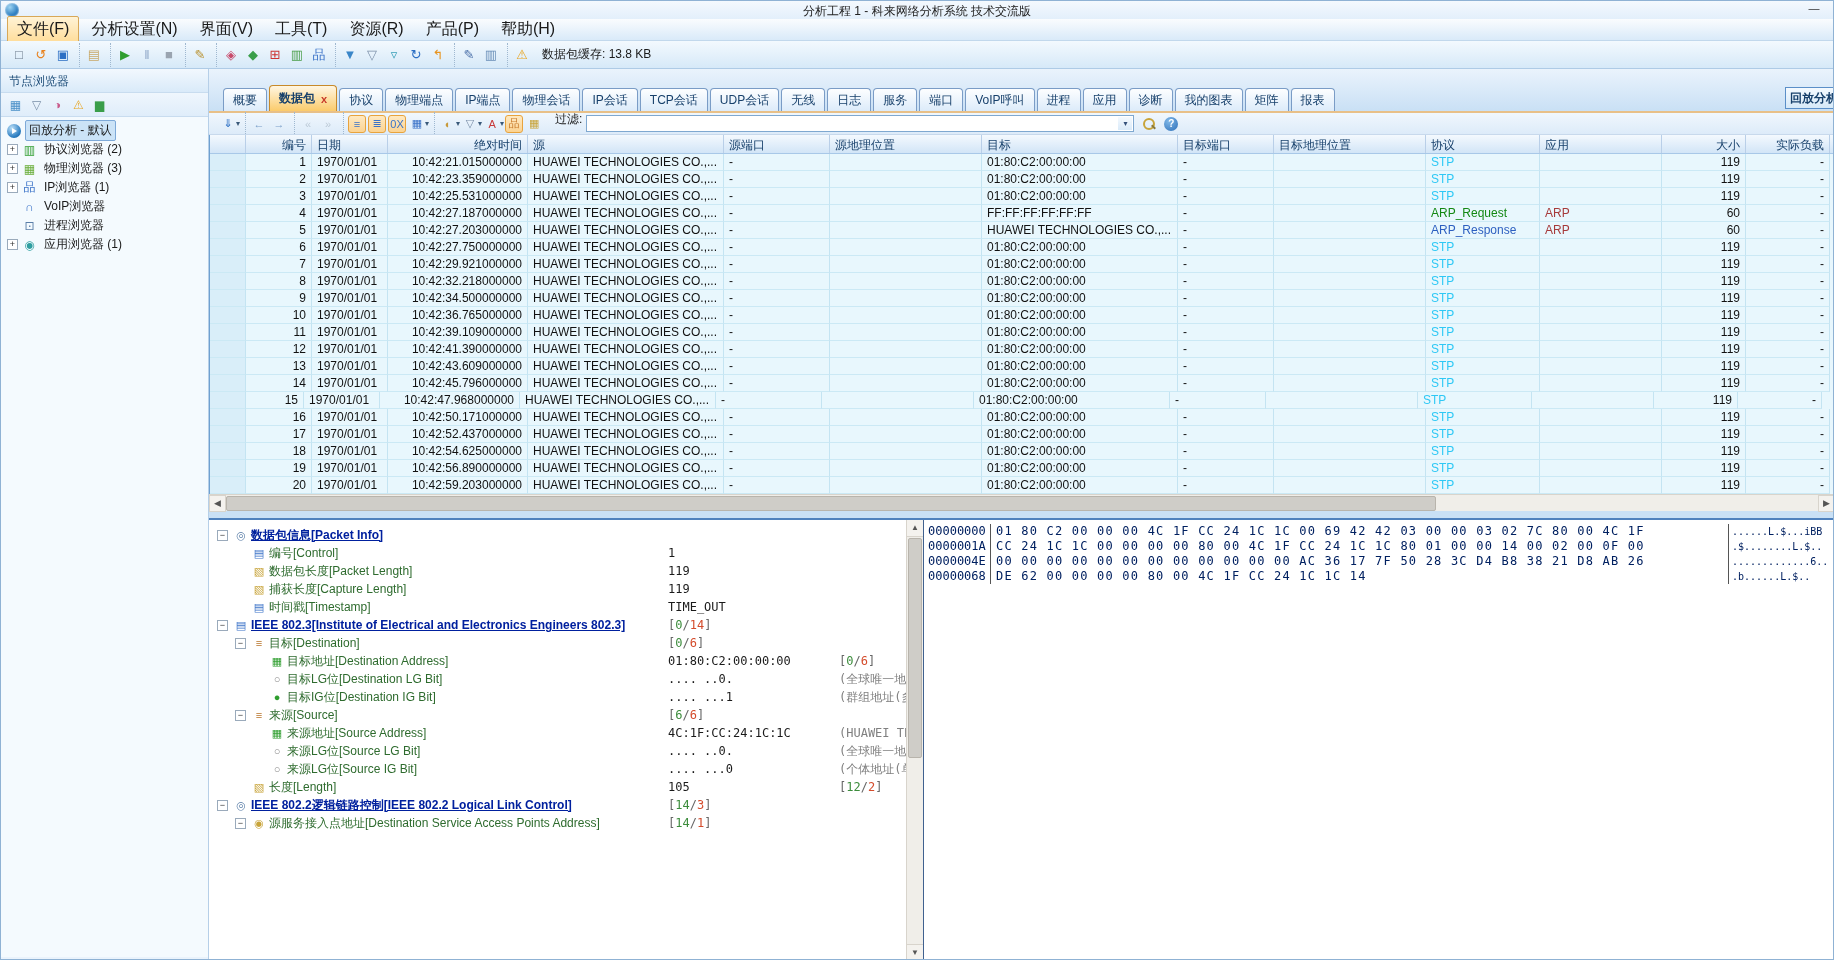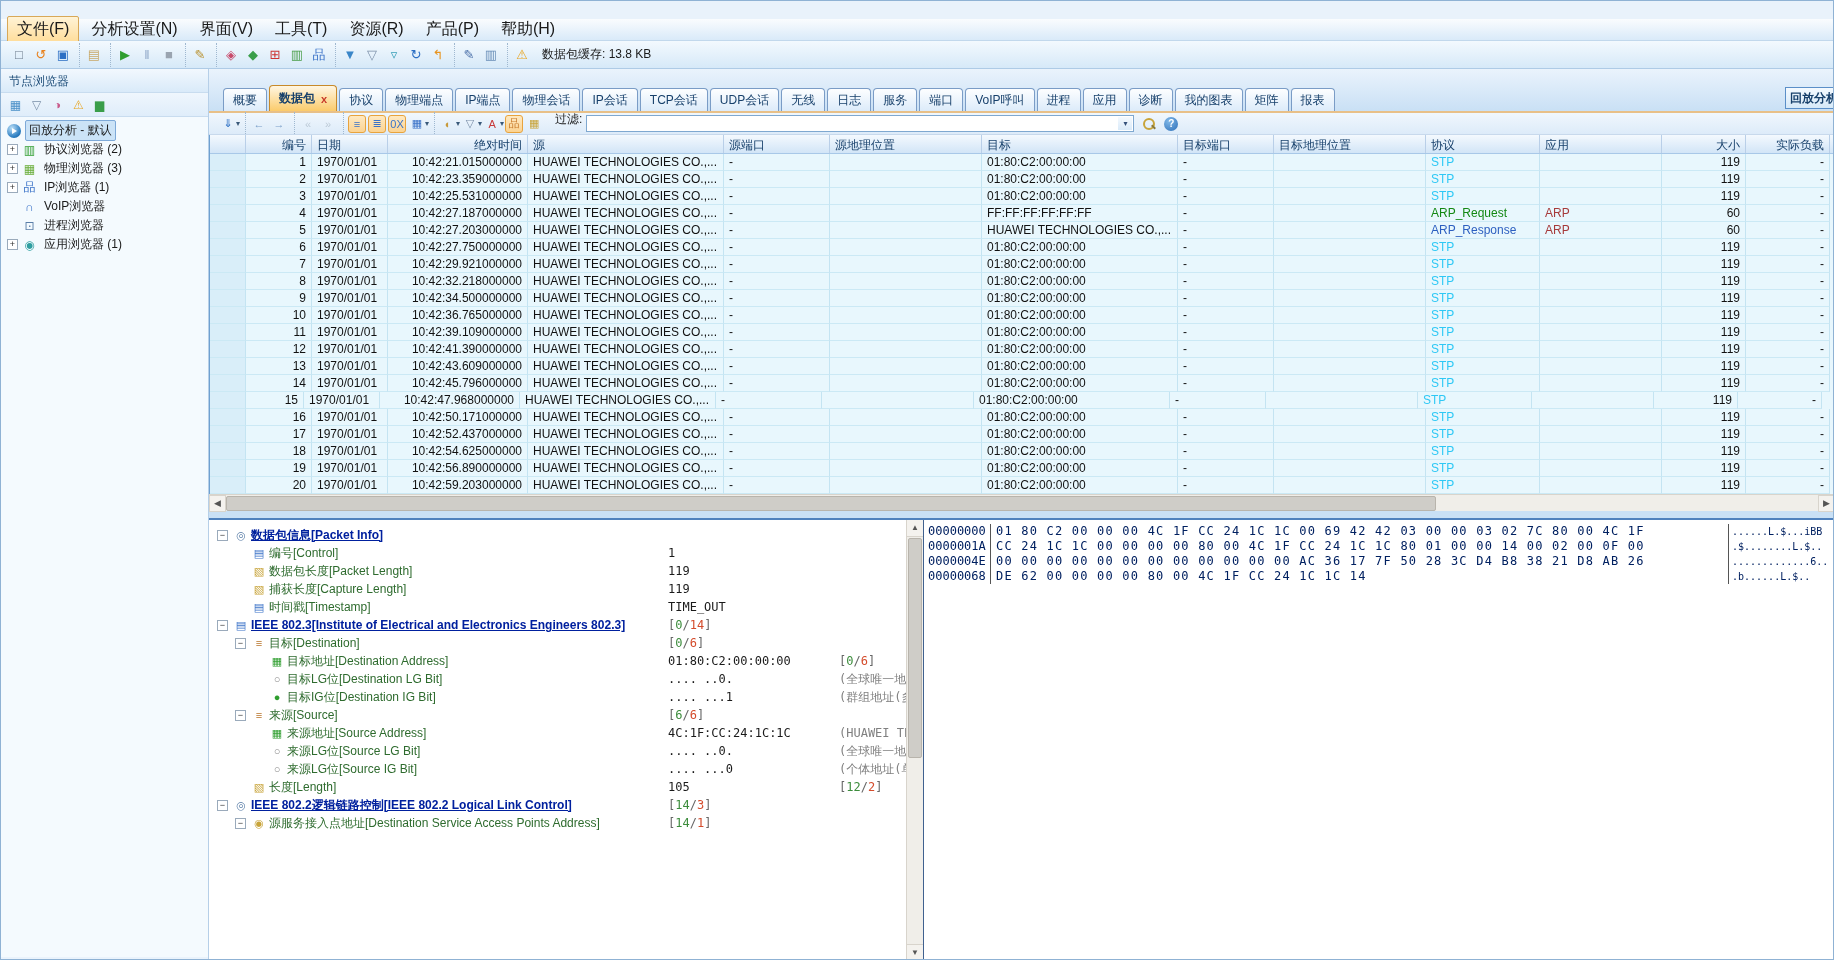"分析工程 1 - 科来网络分析系统 技术交流版" div { html: none -> <div> <div></div> <div>分析工程 1 - 科来网络分析系统 技术交流版</div> <div>—</div> </div> }
